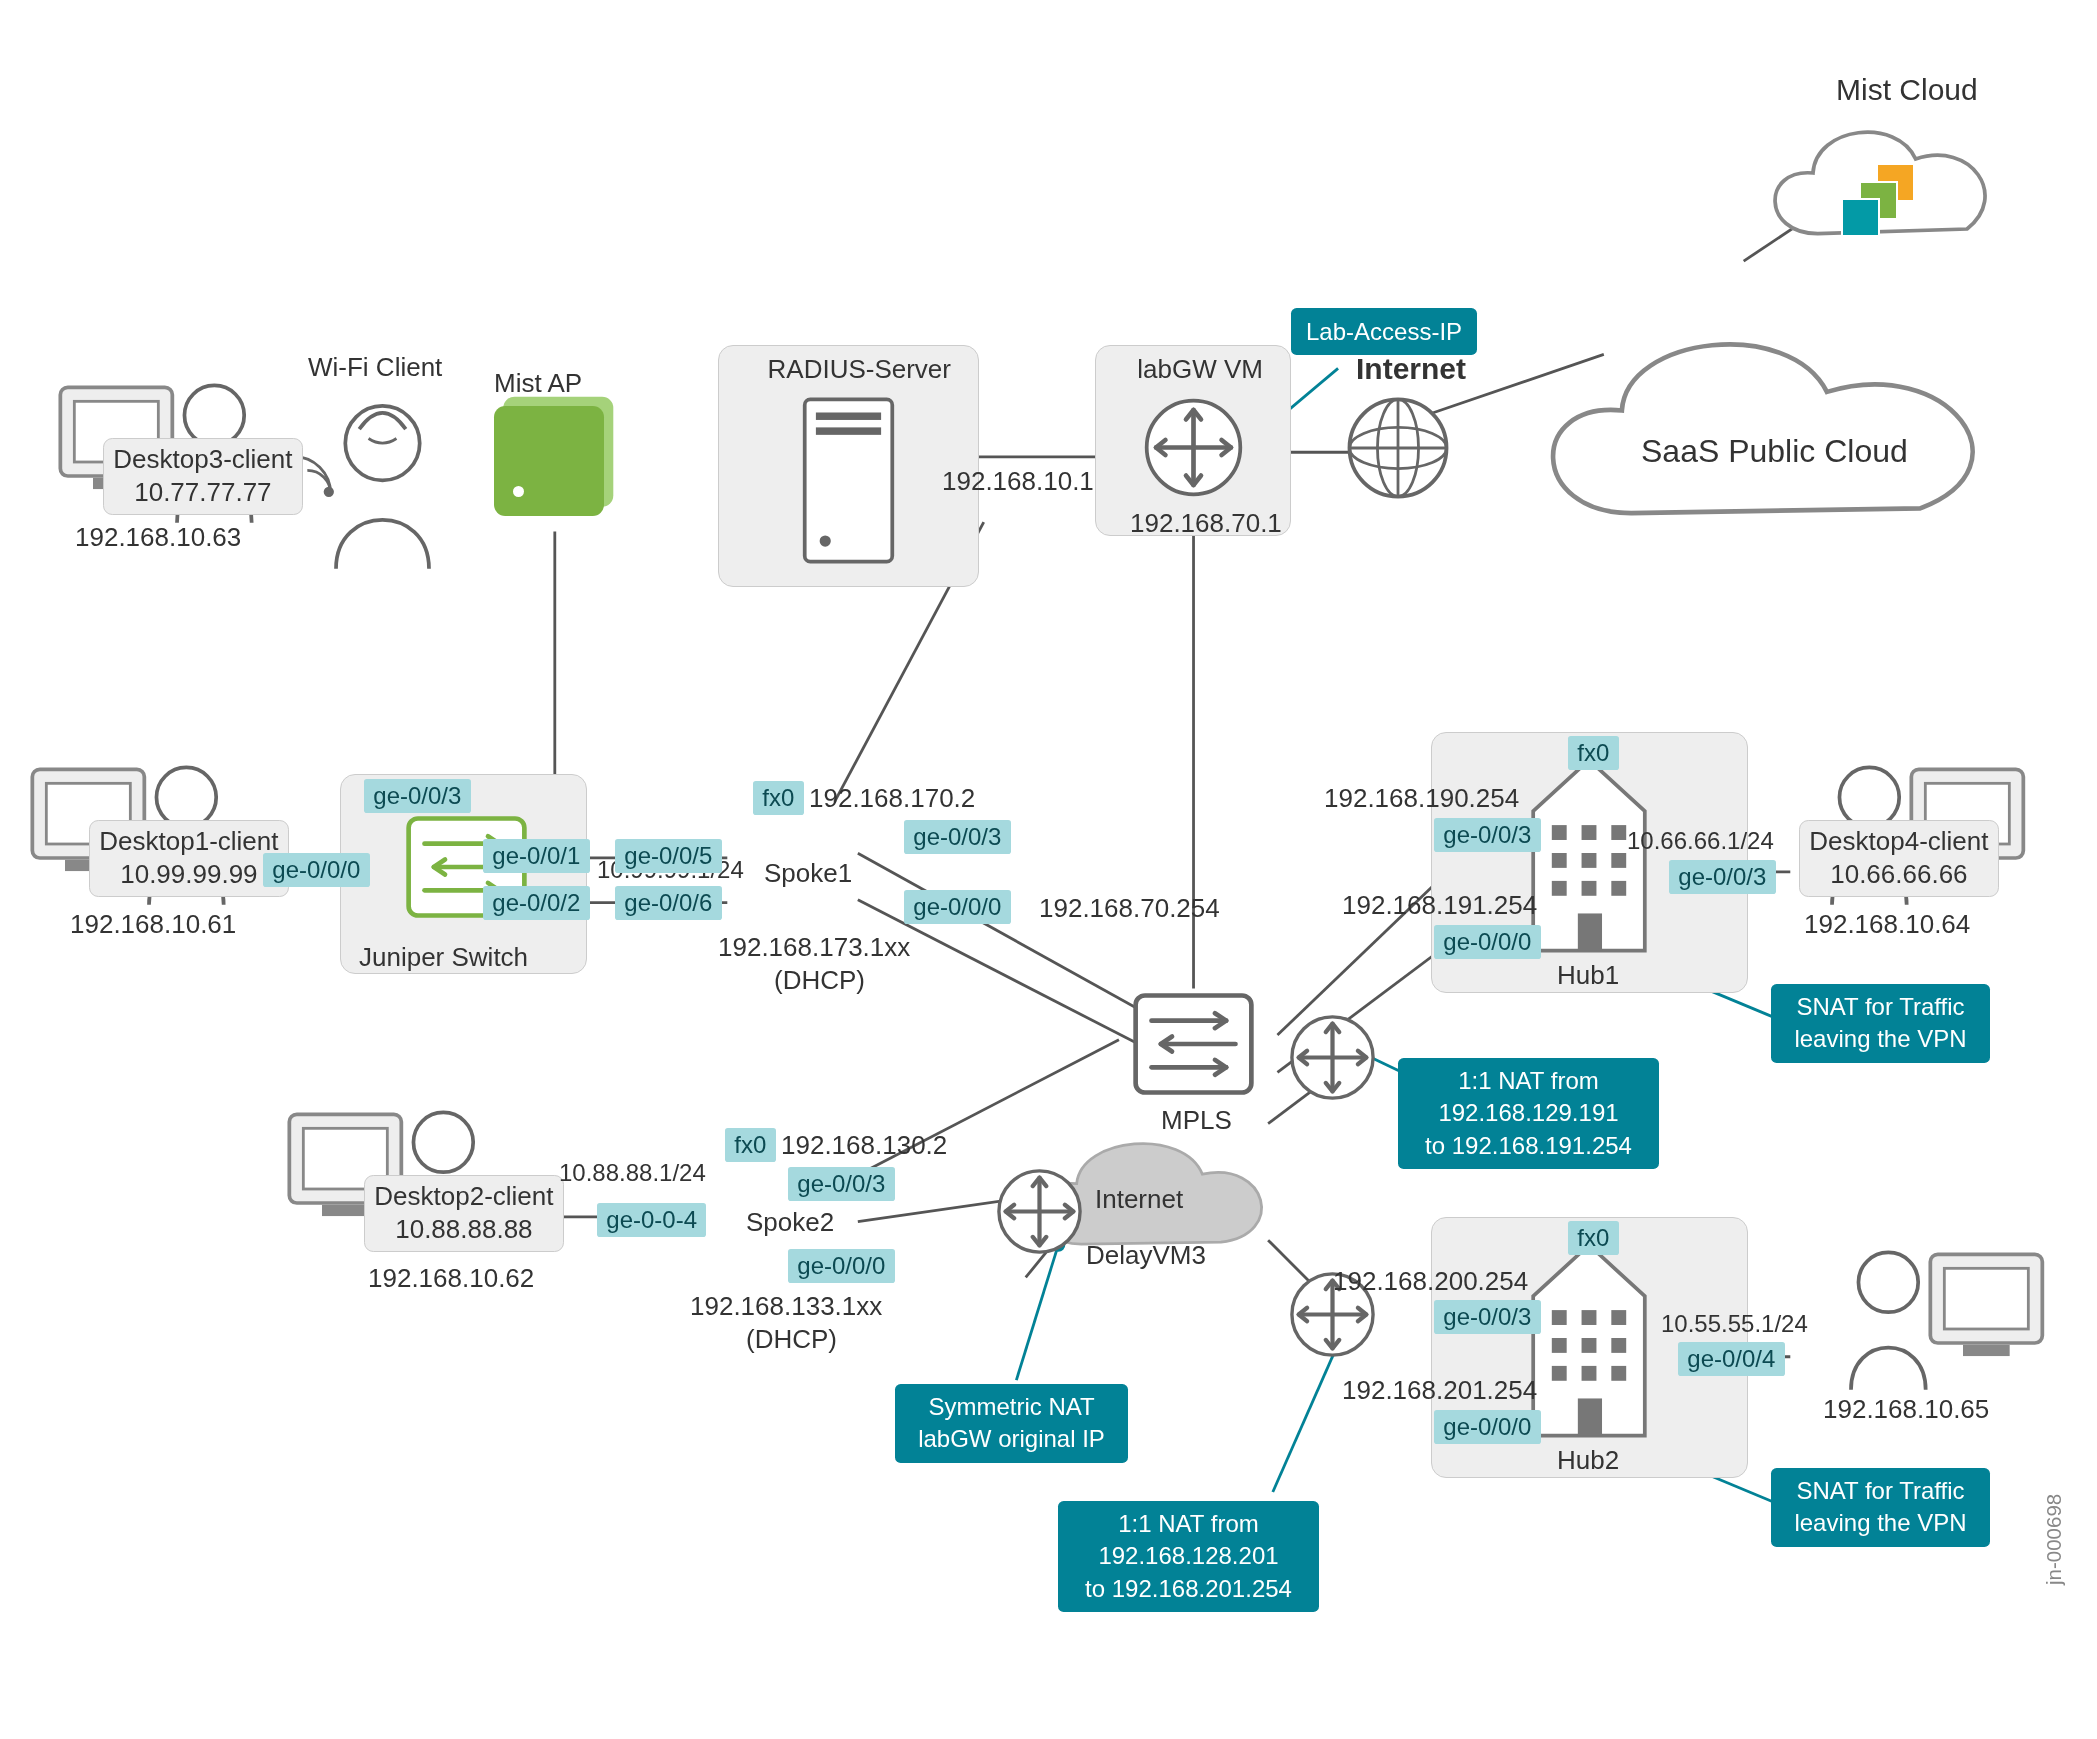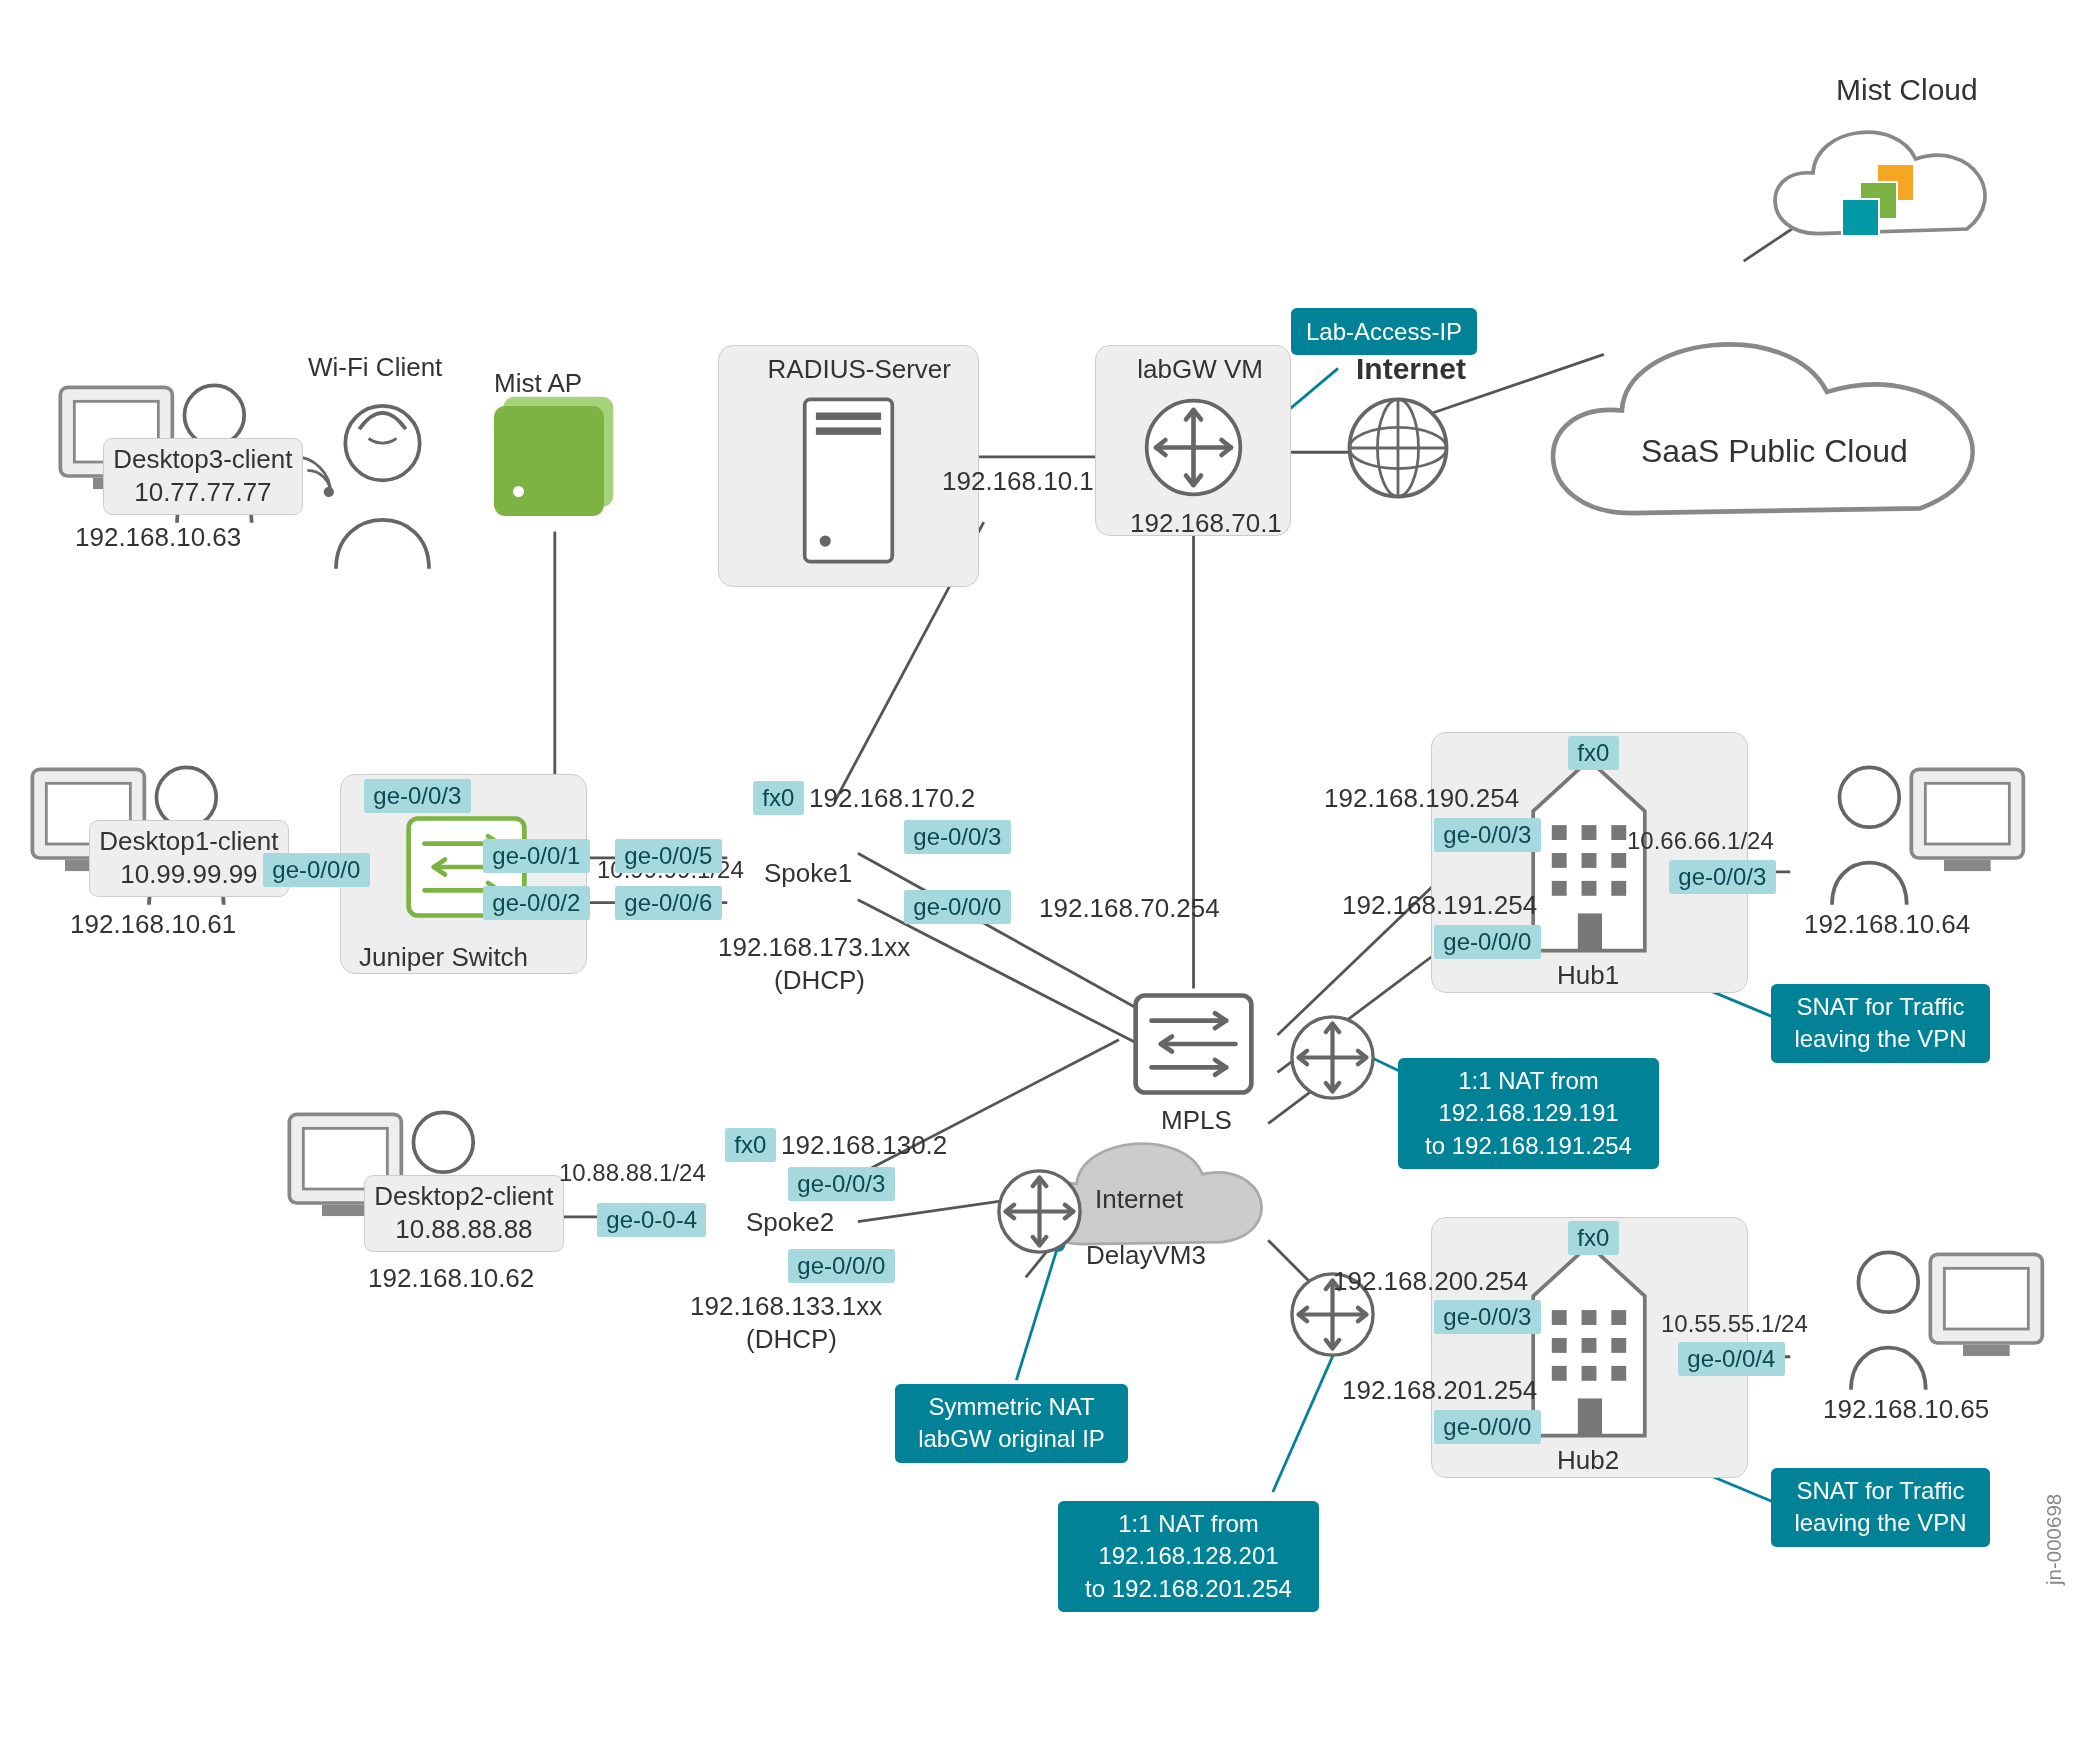"Desktop4-client" div.label { html: none -> <div> <span>Desktop4-client</span><br> <span>10.66.66.66</span> </div> }
